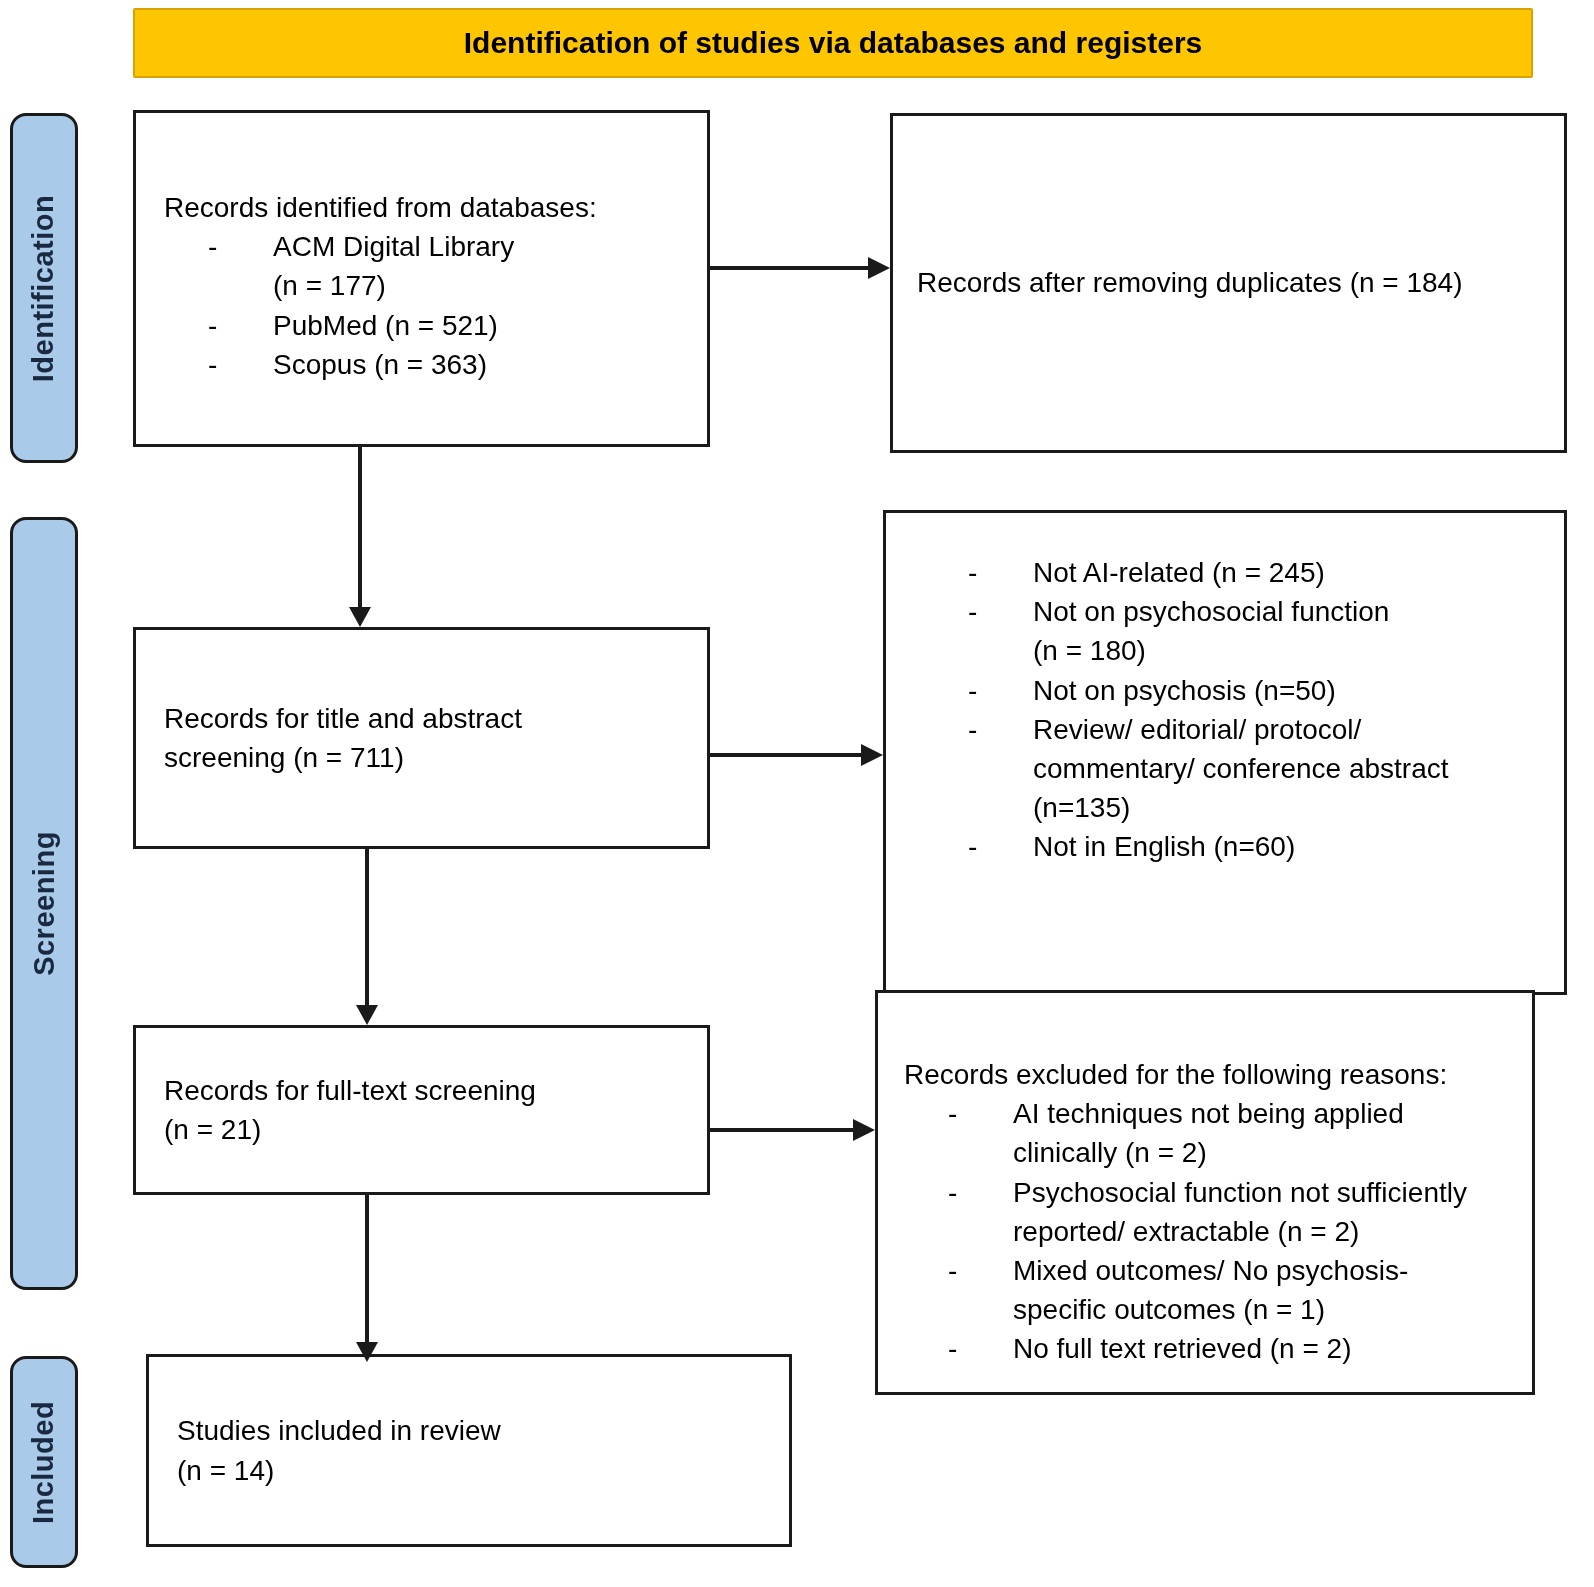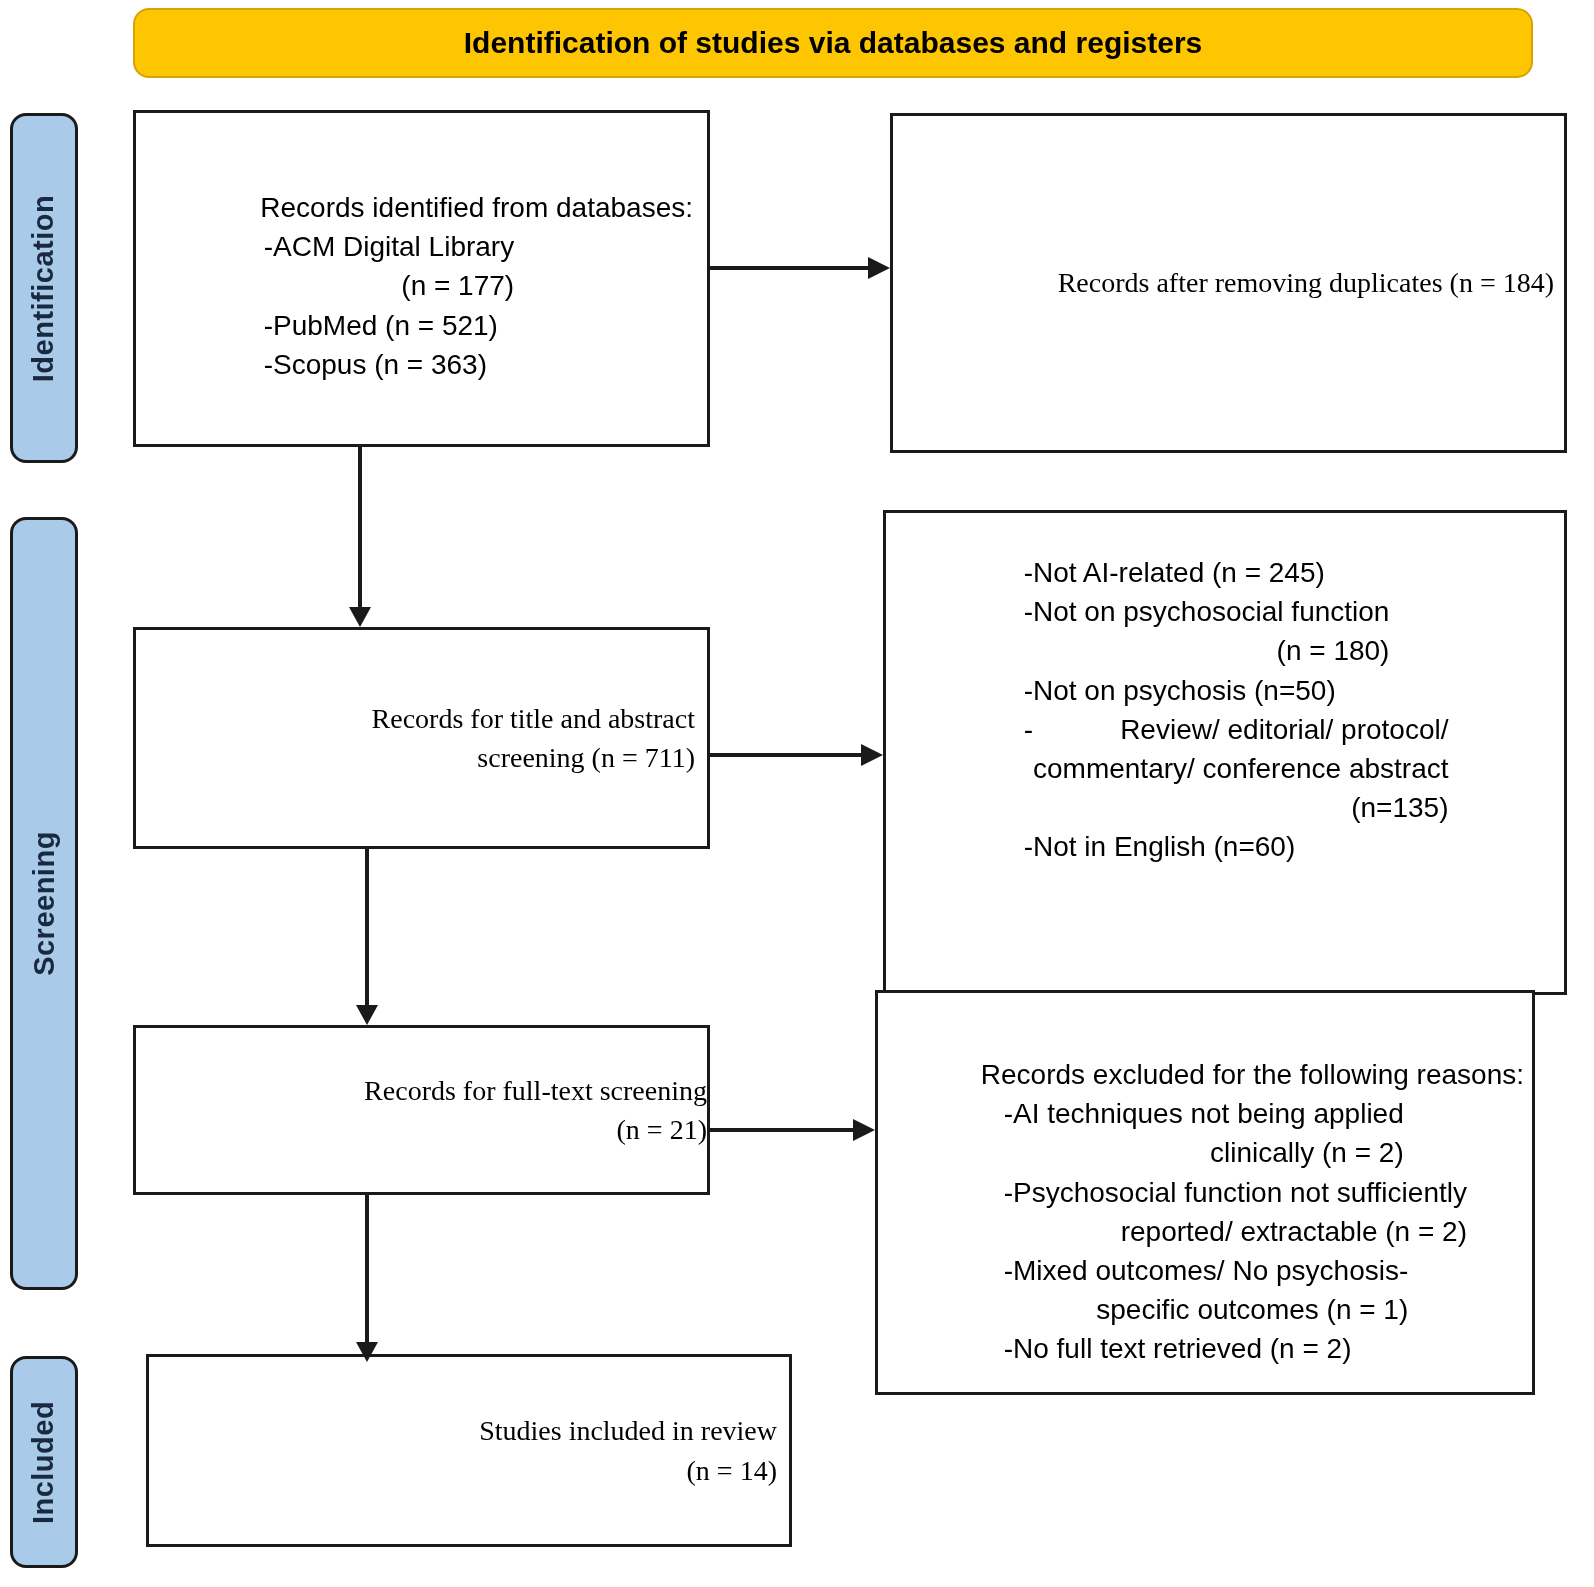"Identification of studies via databases" .header-banner { border-radius: 16px -> 2px }
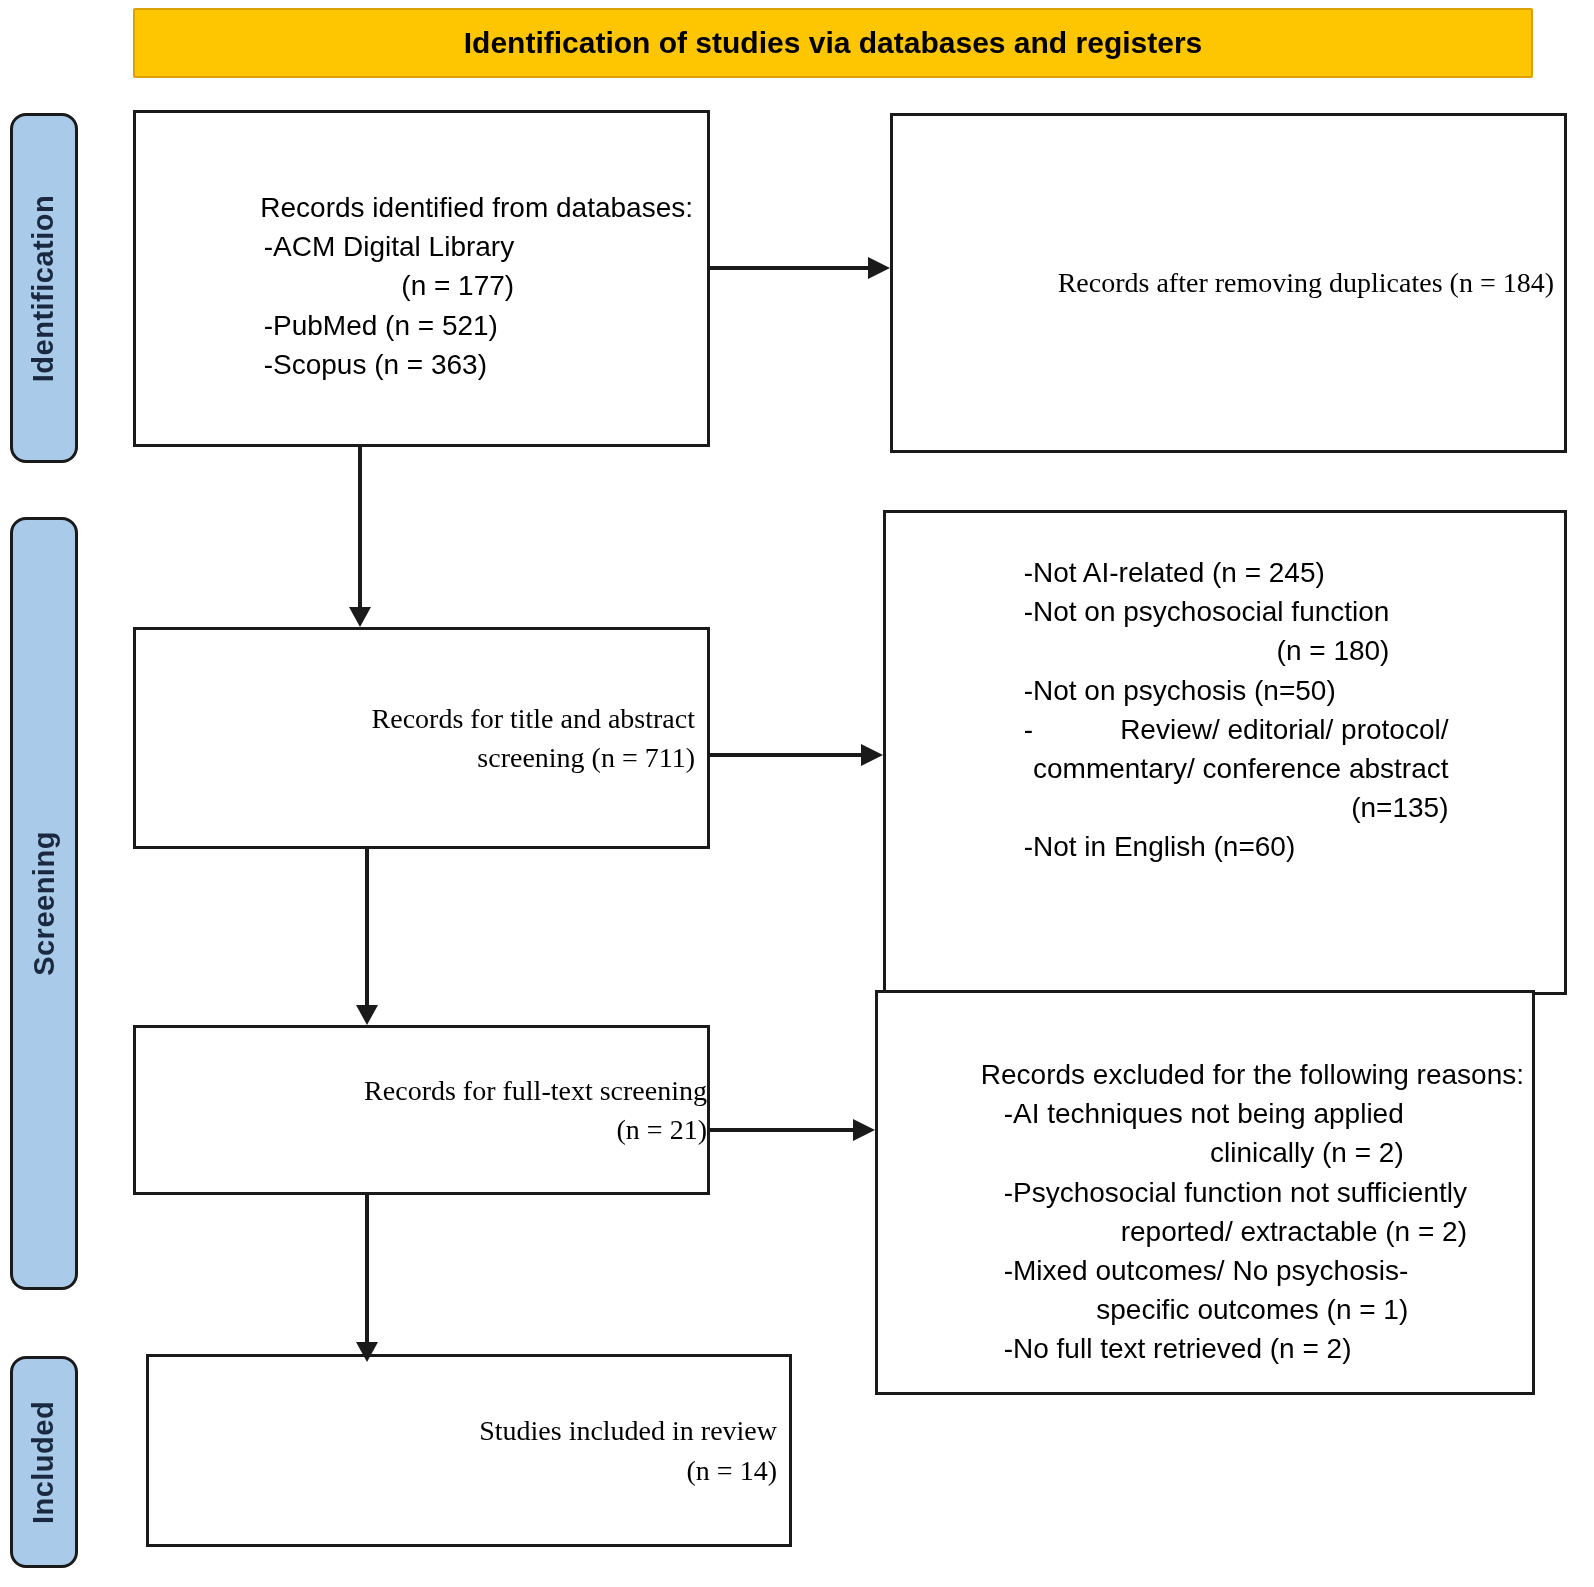"Records identified from databases:" .fbox { text-align: right -> none }
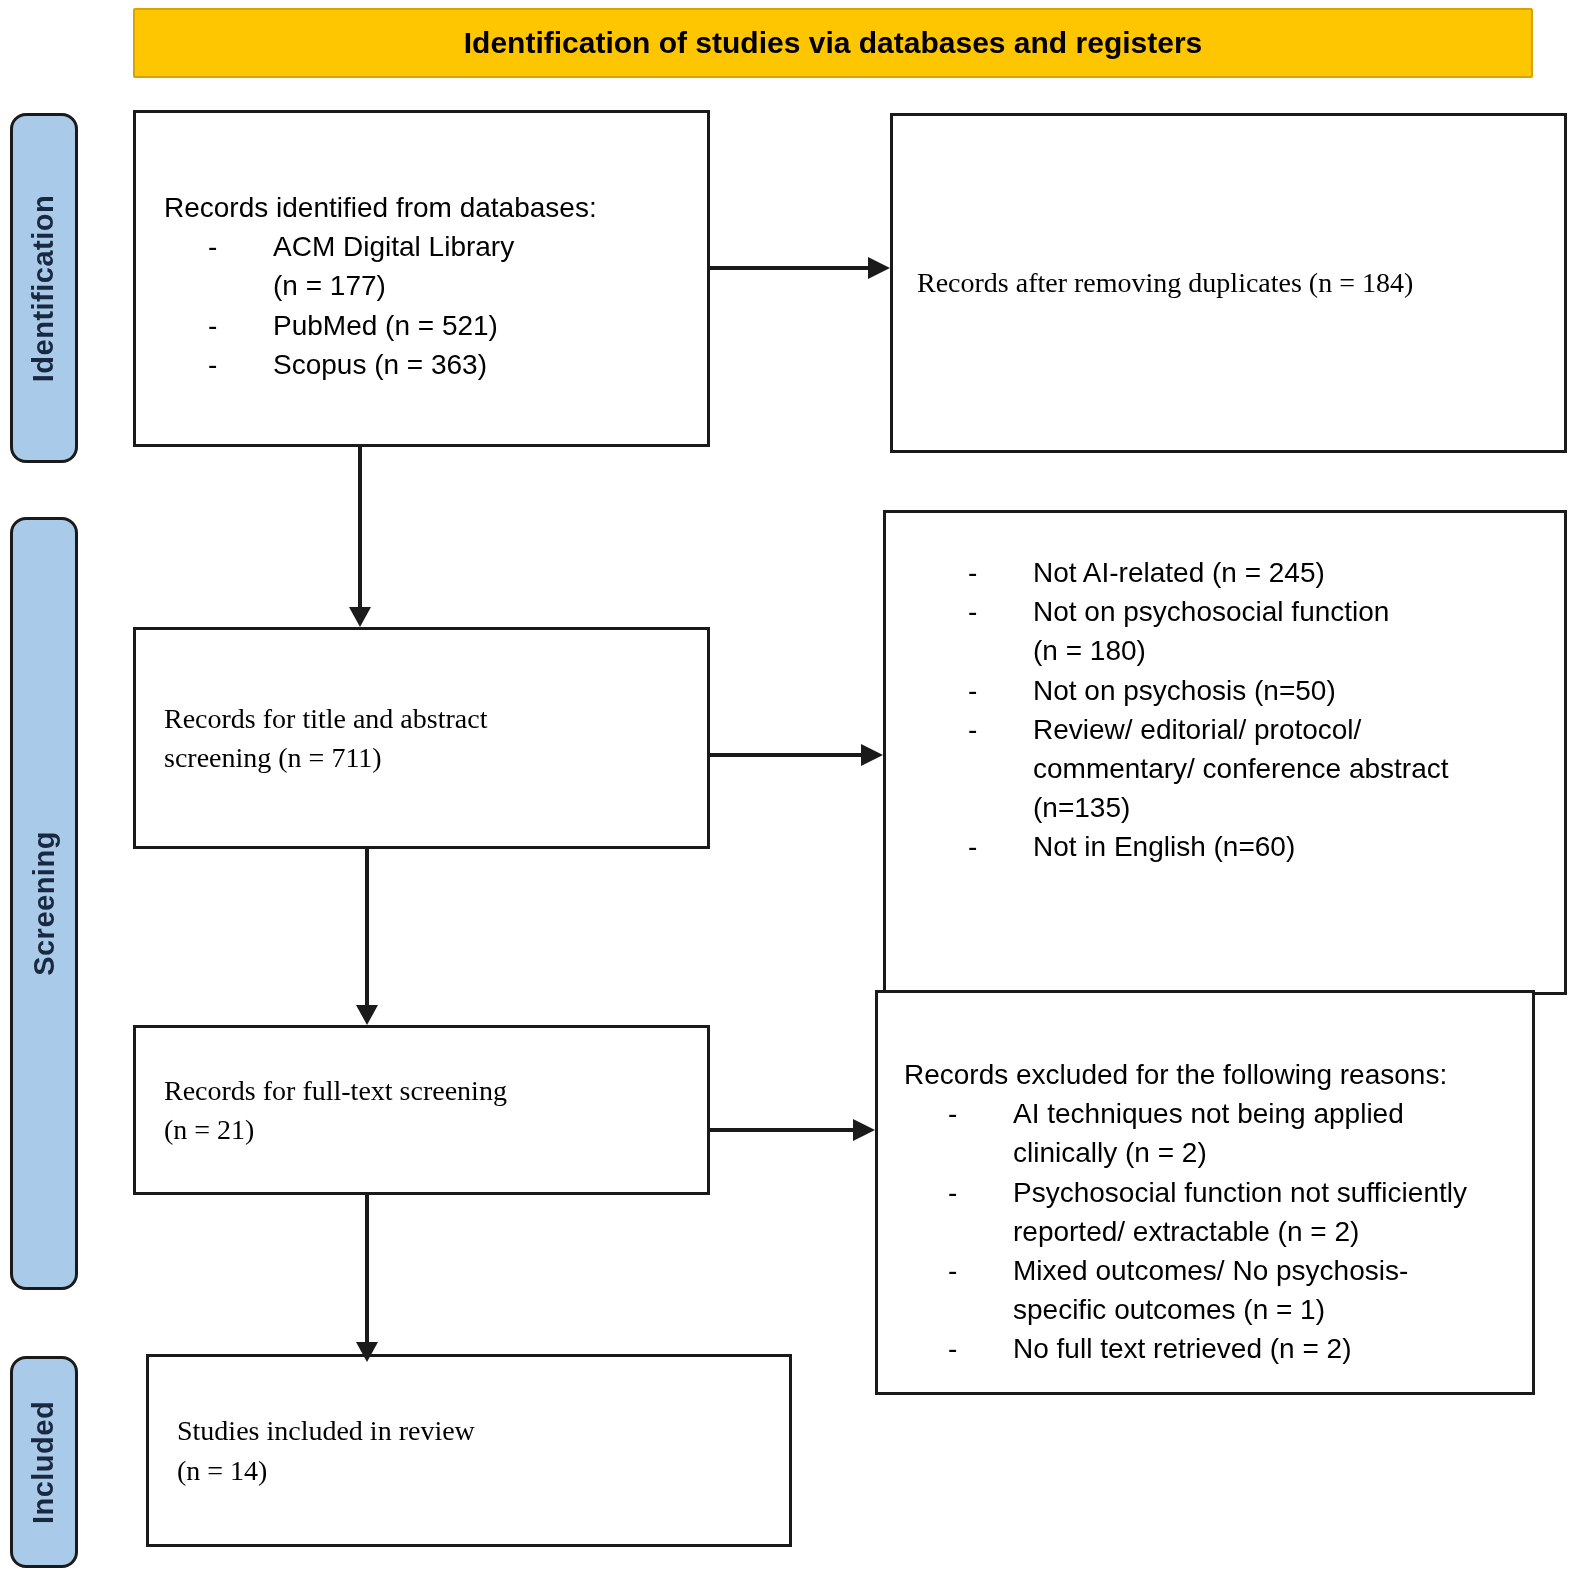"Records after removing duplicates (n" .vcenter { font-family: Liberation Serif, serif -> none }
